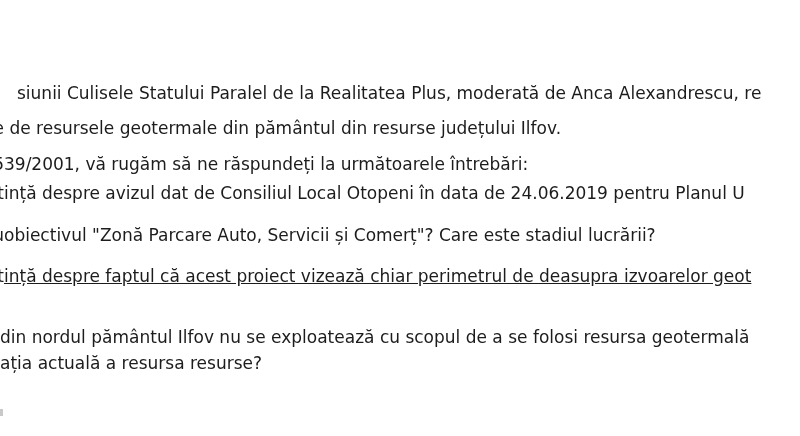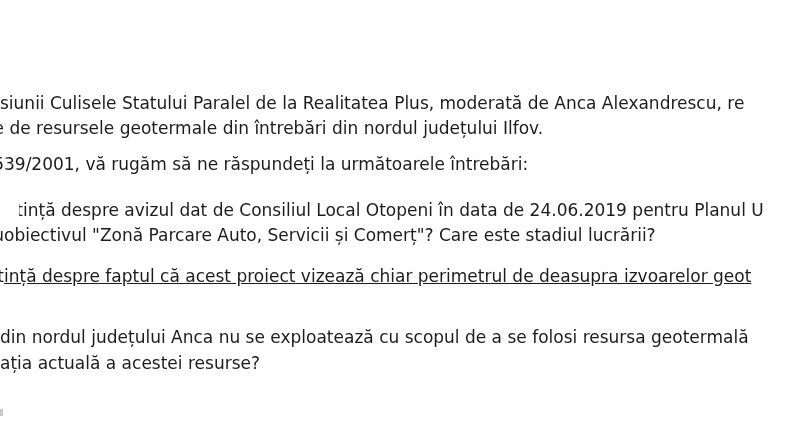"siunii Culisele Statului Paralel de" div.doc-line { padding-left: none -> 17px; top: 92px -> 82px }
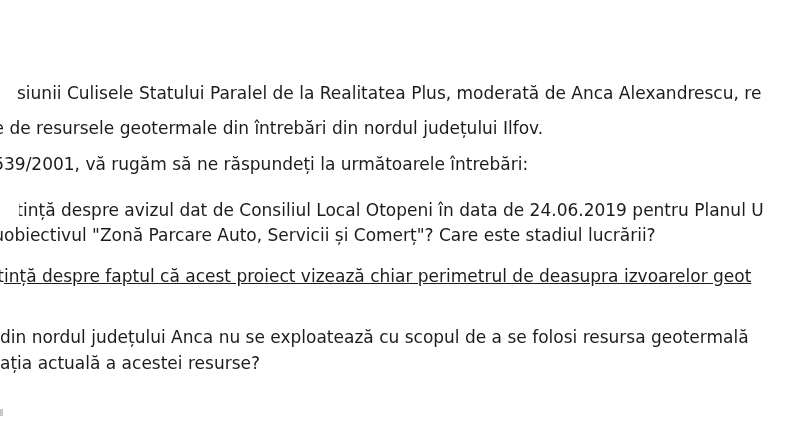"de resursele geotermale din întrebări" span { text: întrebări din nordul -> pământul din resurse }
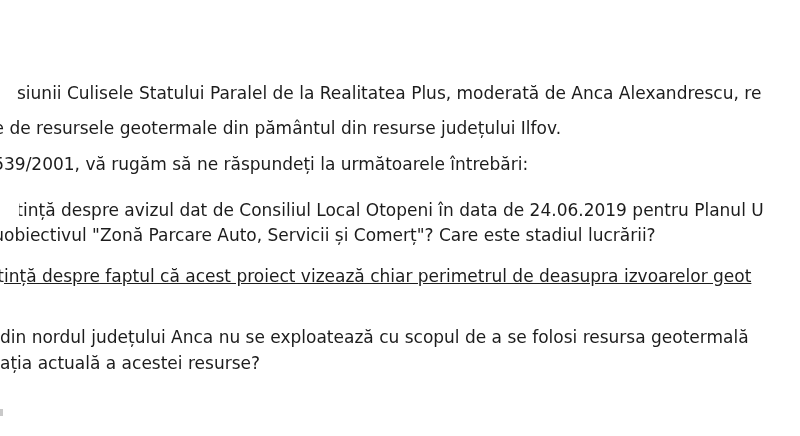"tință despre avizul dat de" div.doc-line { margin-left: 19px -> none; top: 199px -> 182px }
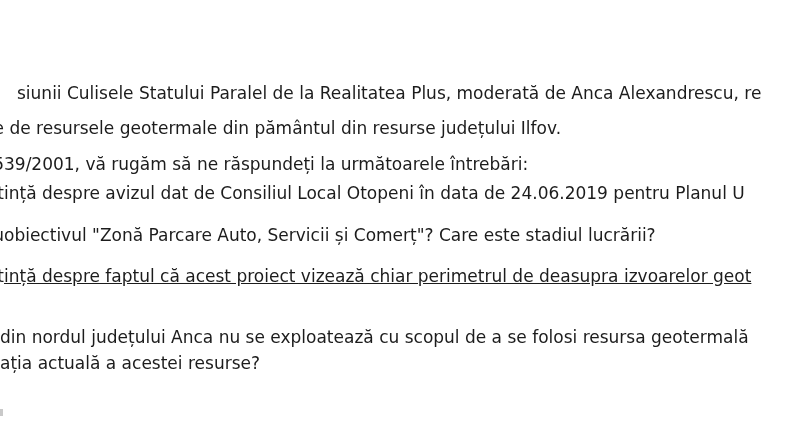"din nordul județului Anca nu" span { text: județului Anca -> pământul Ilfov }
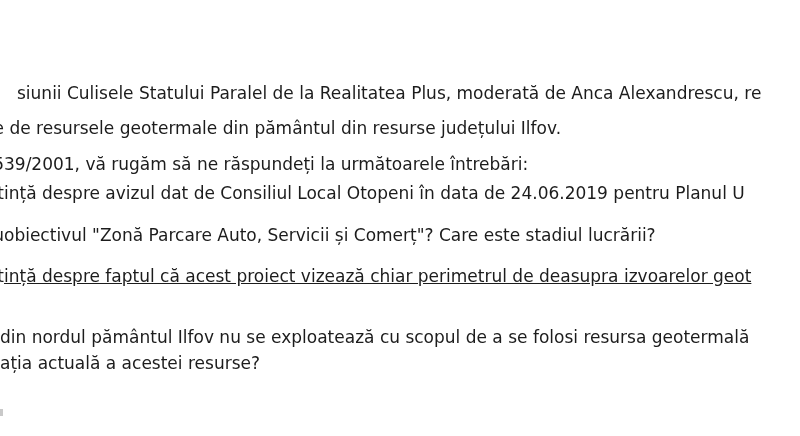"ația actuală a acestei resurse?" span { text: acestei -> resursa }
